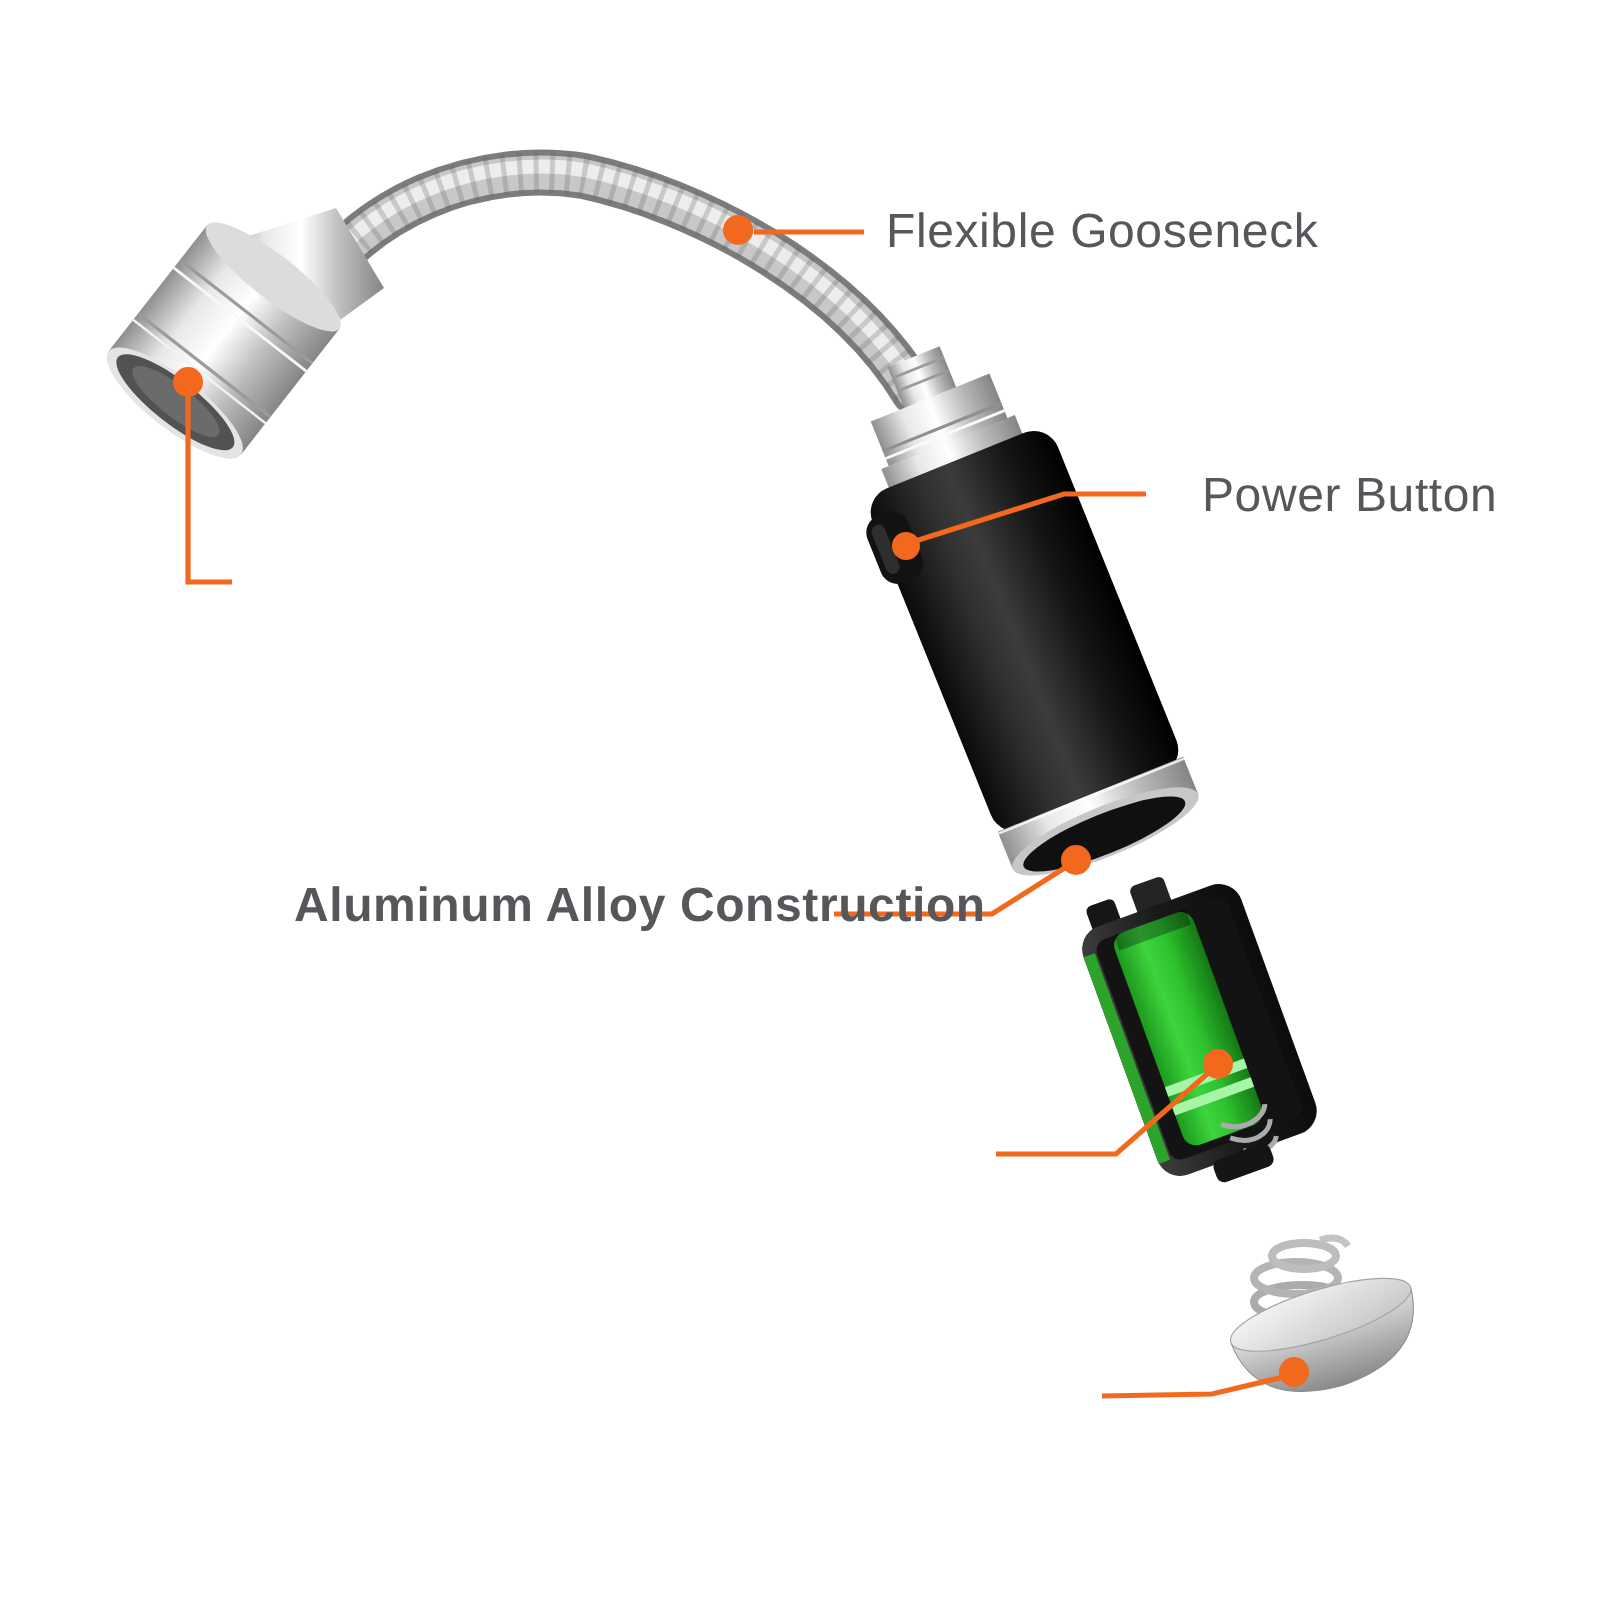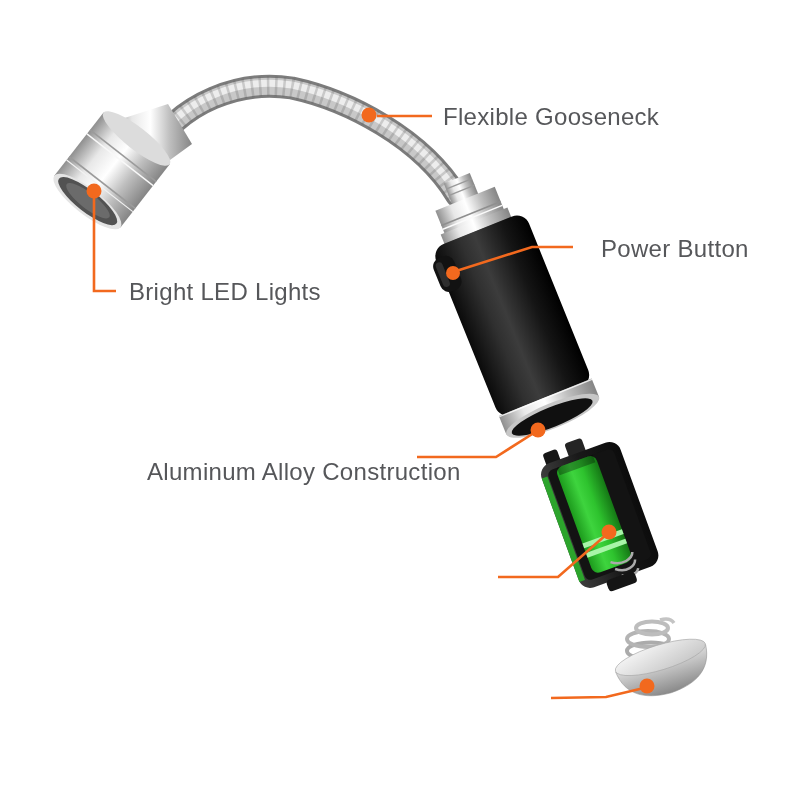"Bright LED Lights" div.label { html: <div>Bright LED Lights</div> -> none }
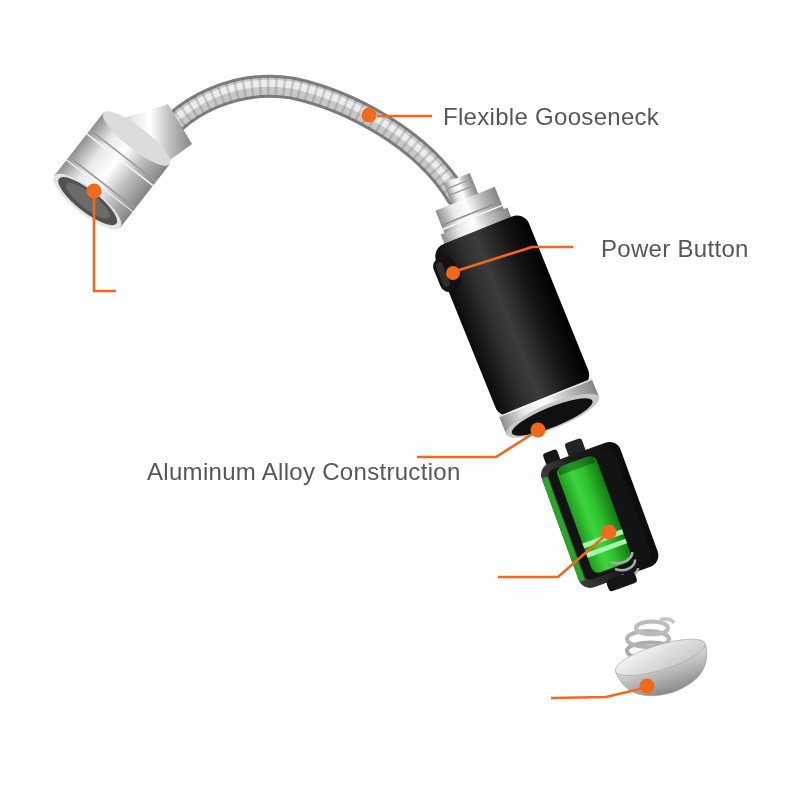"Aluminum Alloy Construction" .c4 { font-weight: none -> bold; top: 472px -> 454px }
